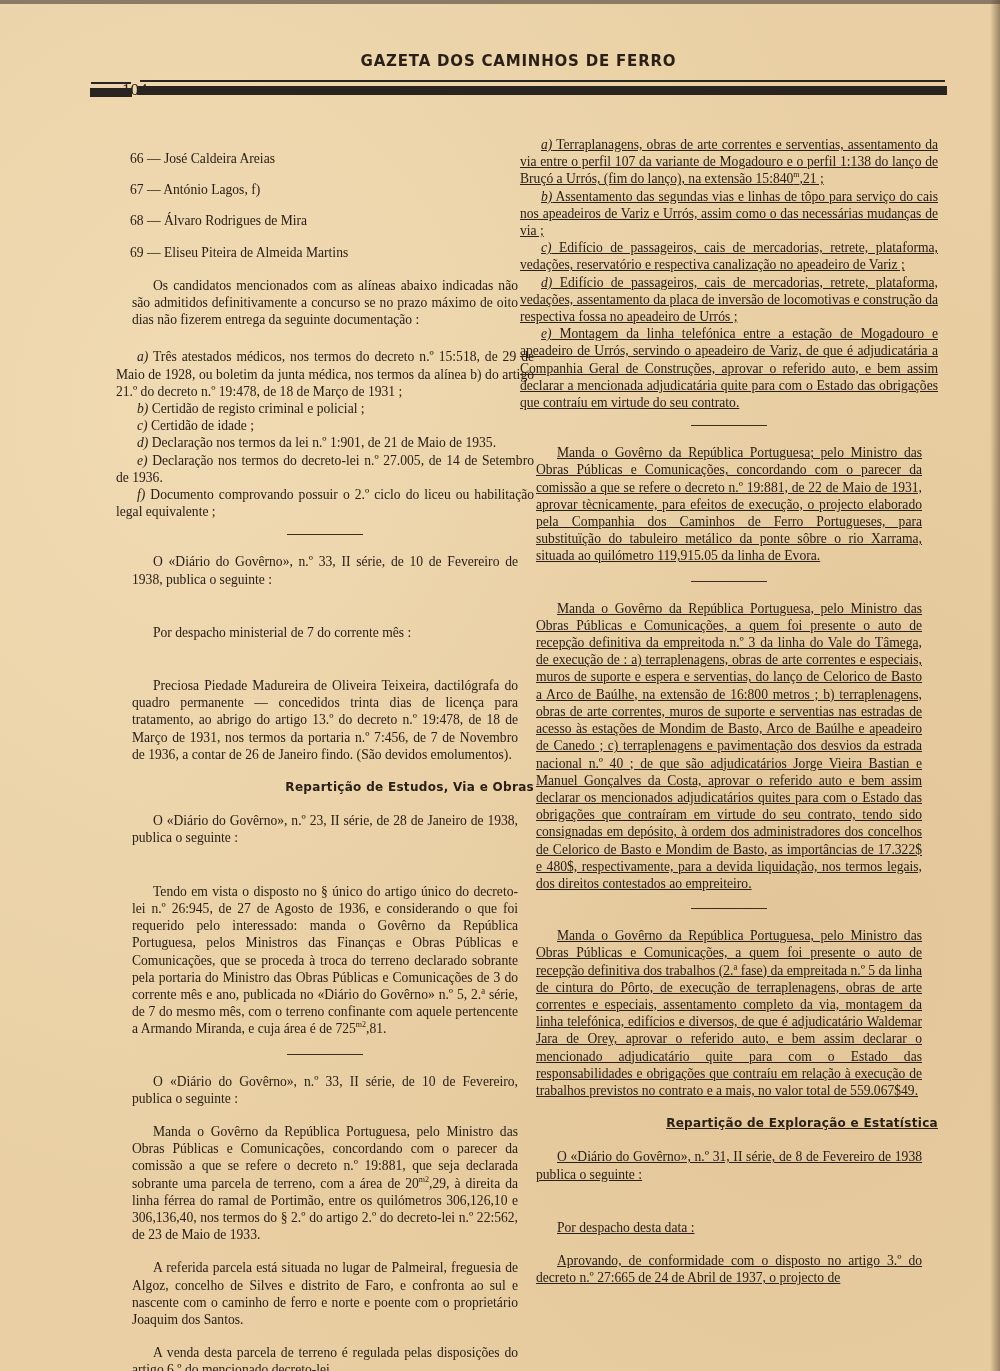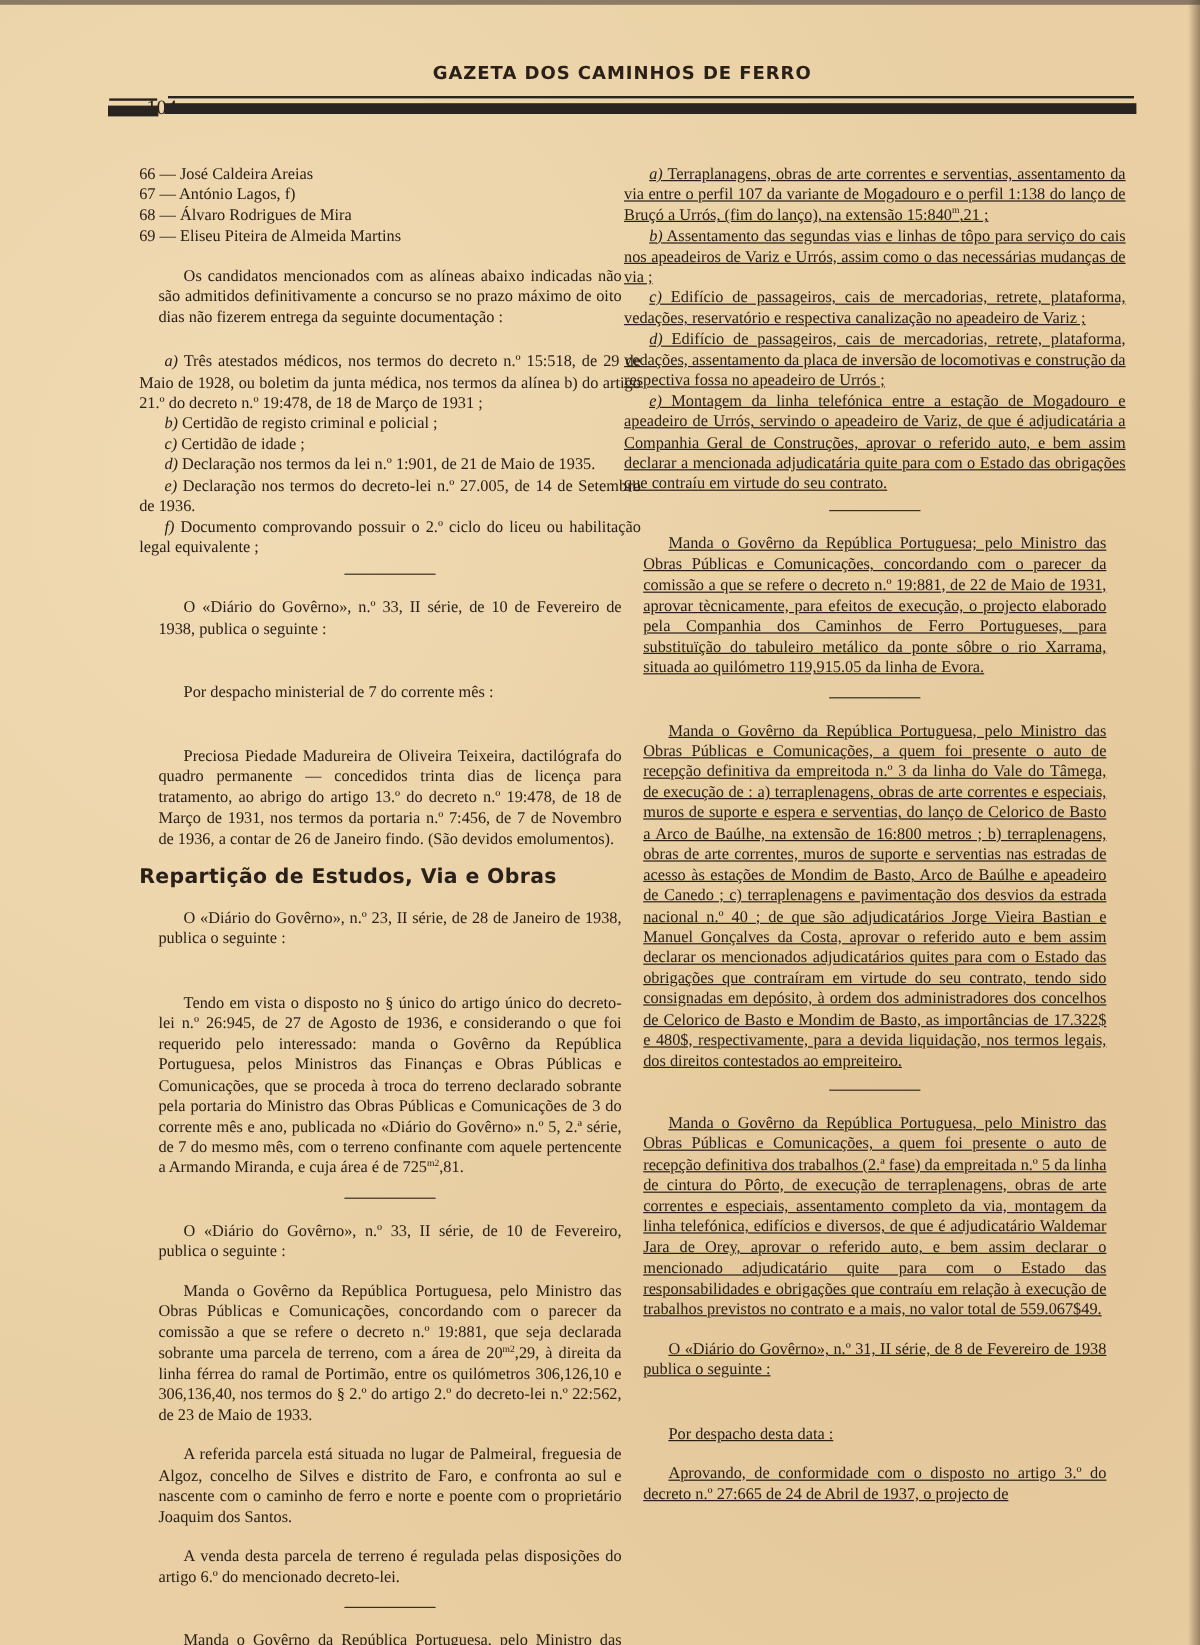"66 — José Caldeira Areias" .list-line { margin: 0 -> 14px }
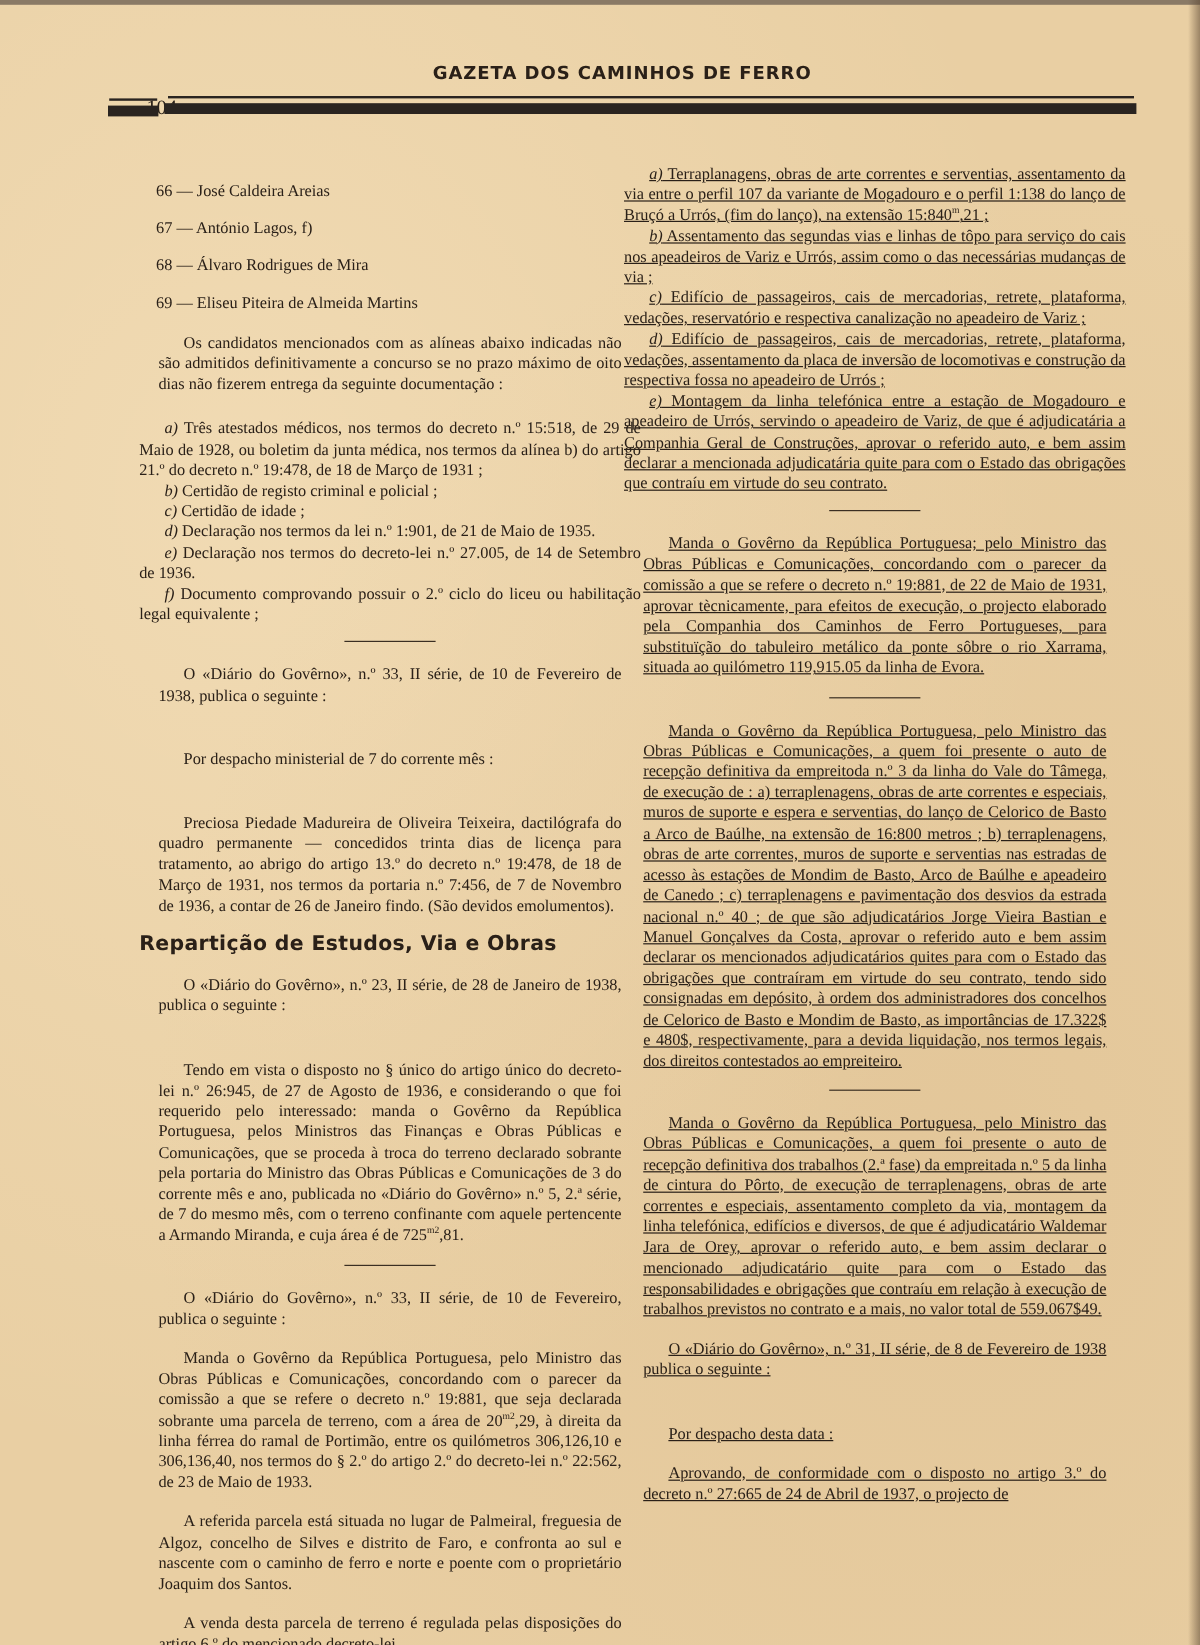"Repartição de Estudos, Via e" .section-heading { font-size: 17px -> 12px; text-align: left -> right }
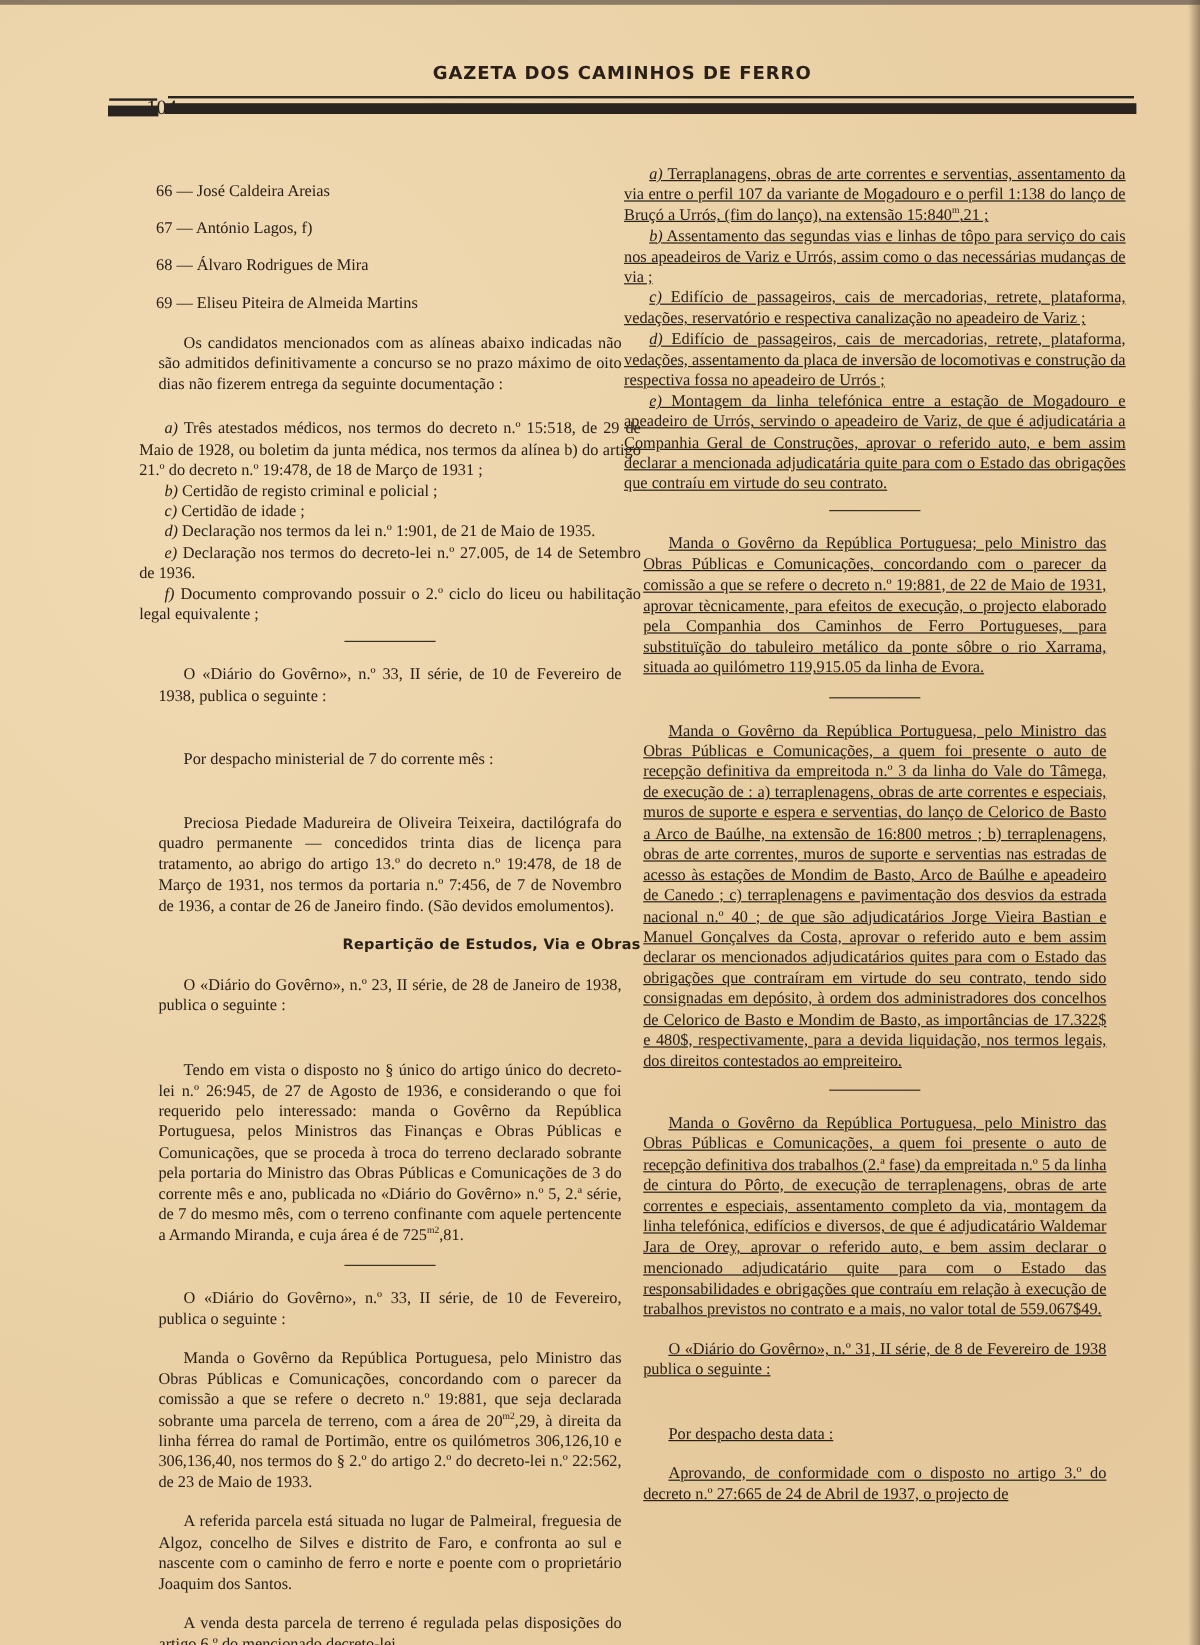"Repartição de Exploração e Estatística" div.section-heading { html: none -> <div>Repartição de Exploração e Estatística</div> }
